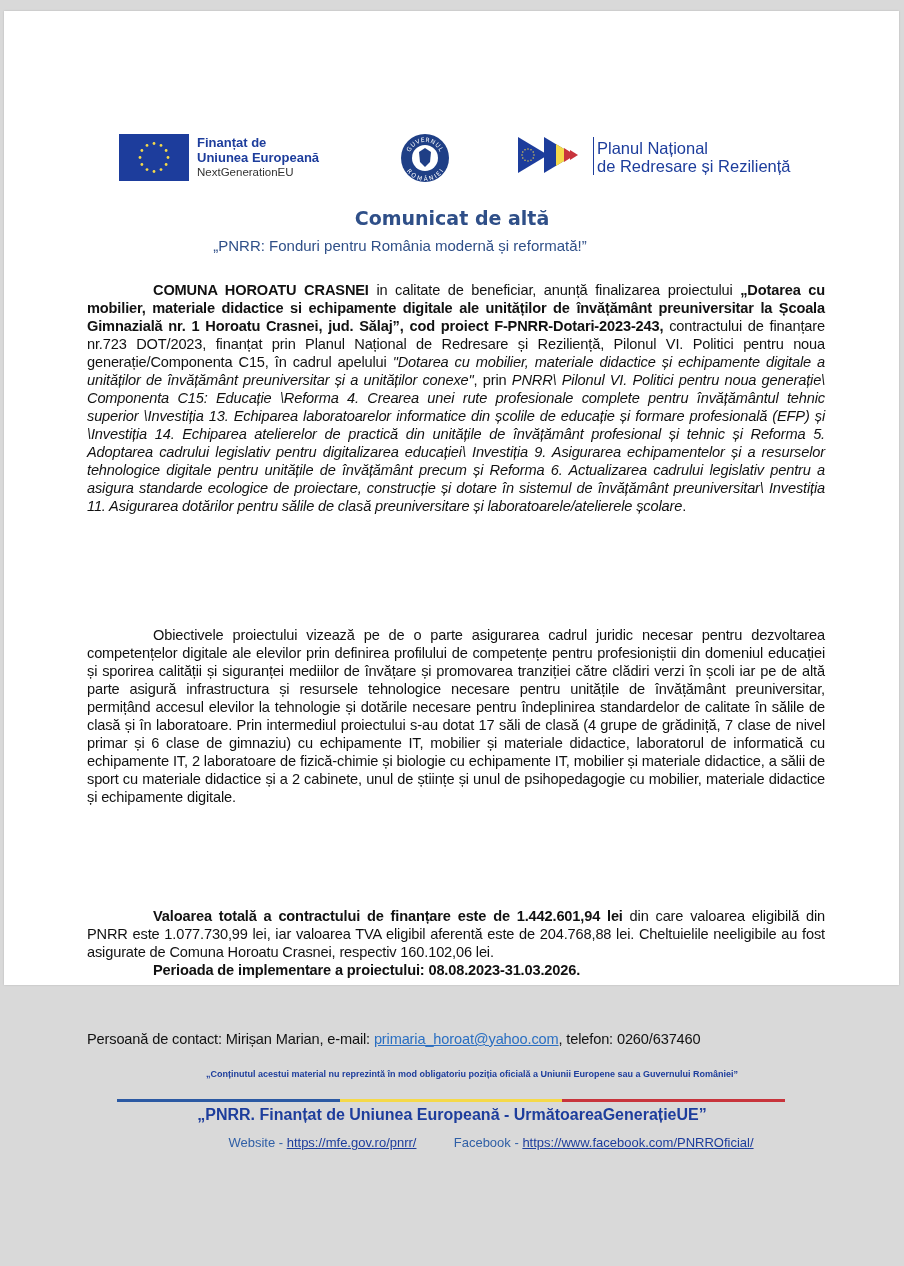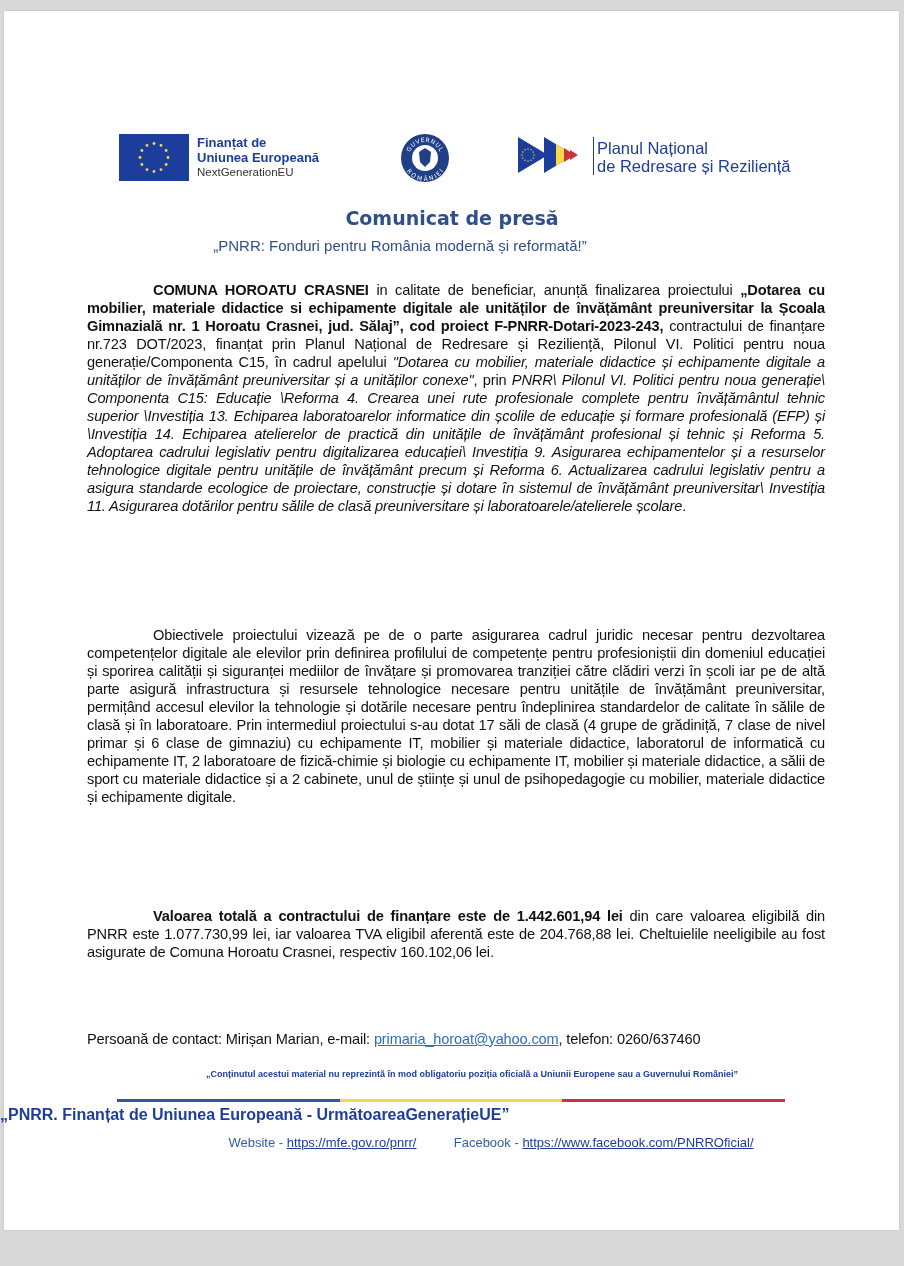"Finanțat de" .page { height: 1219px -> 974px }
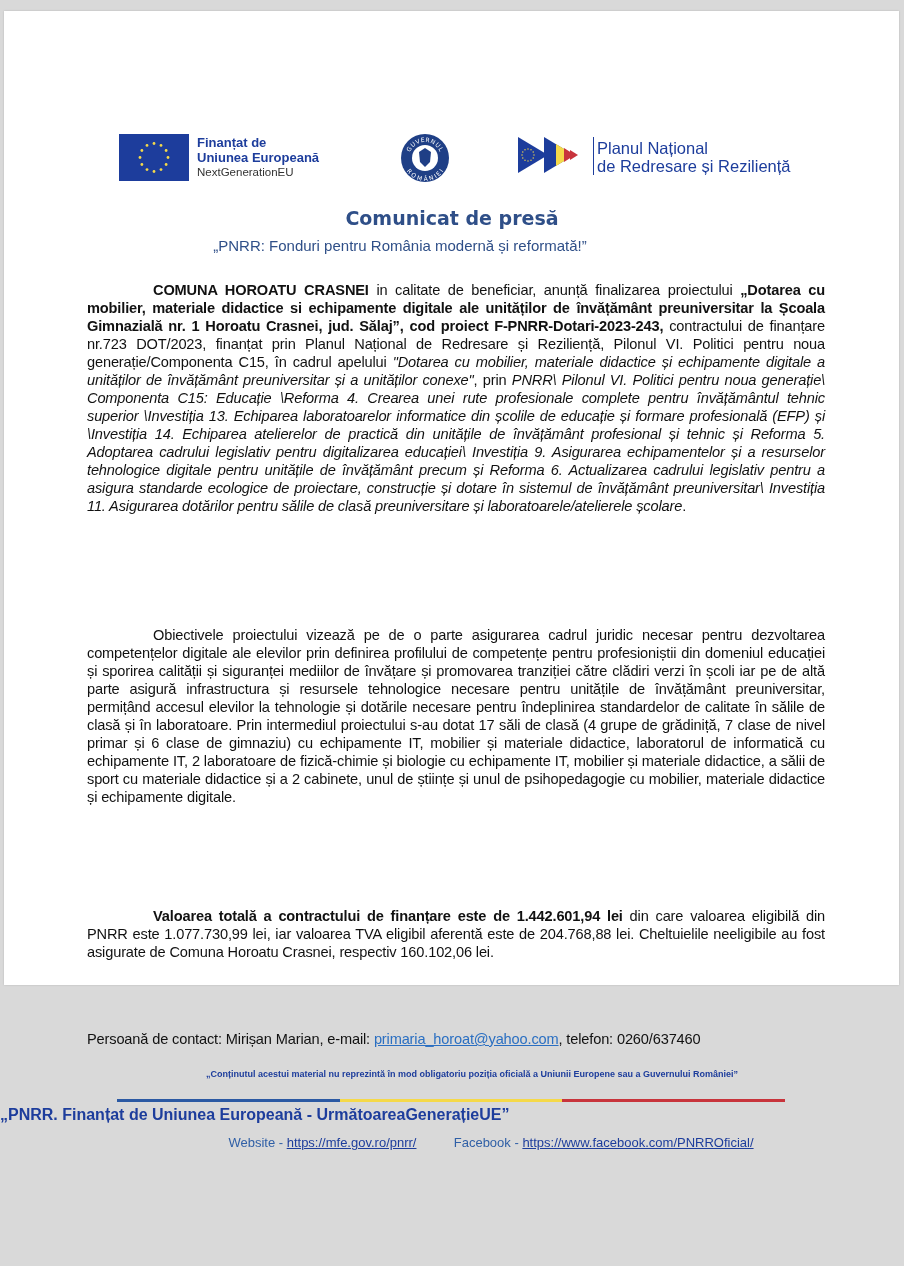"Comunicat de presă" div.title { text: presă -> altă }
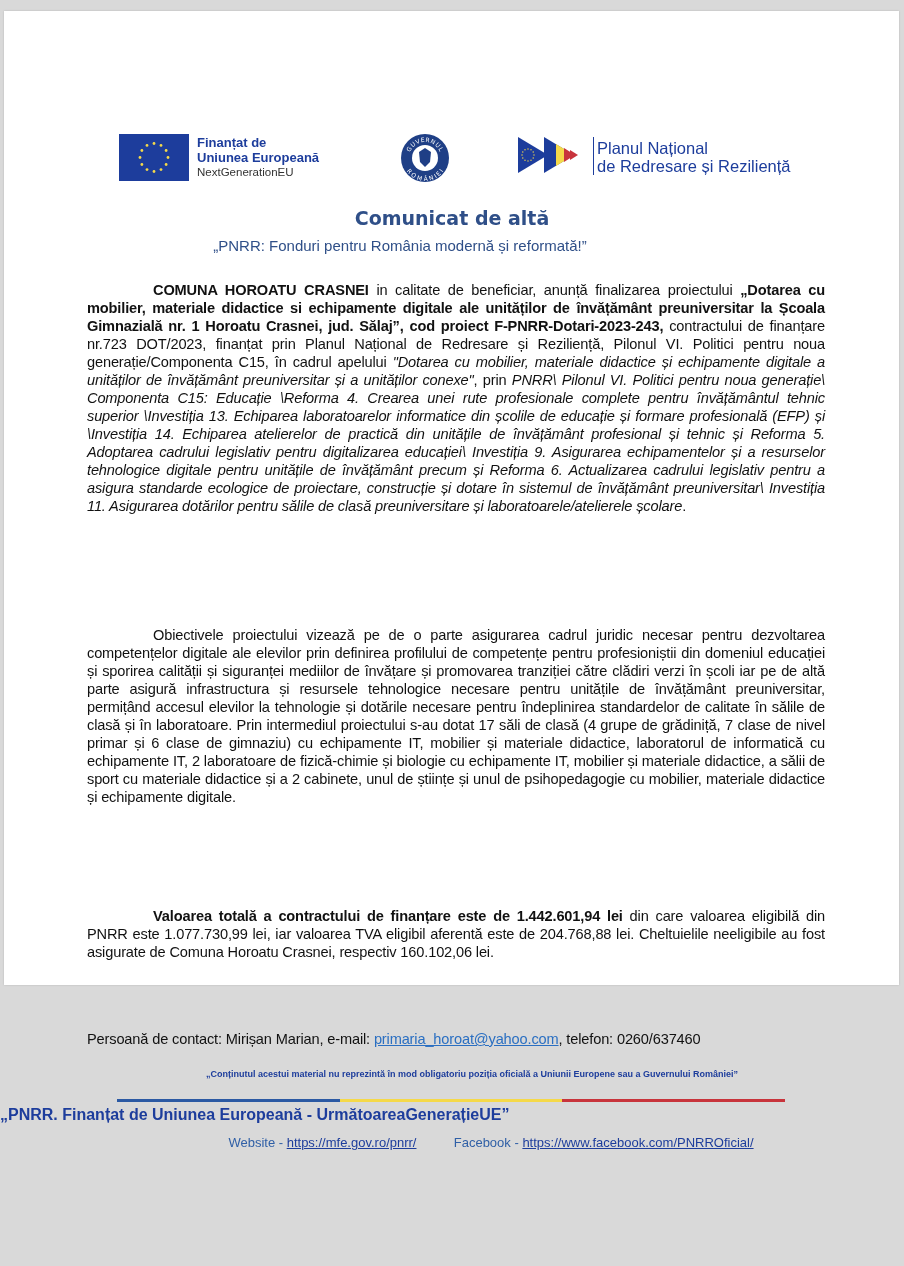"Perioada de implementare a proiectului:" b { html: none -> <b>Perioada de implementare a proiectului: 08.08.2023-31.03.2026.</b> }
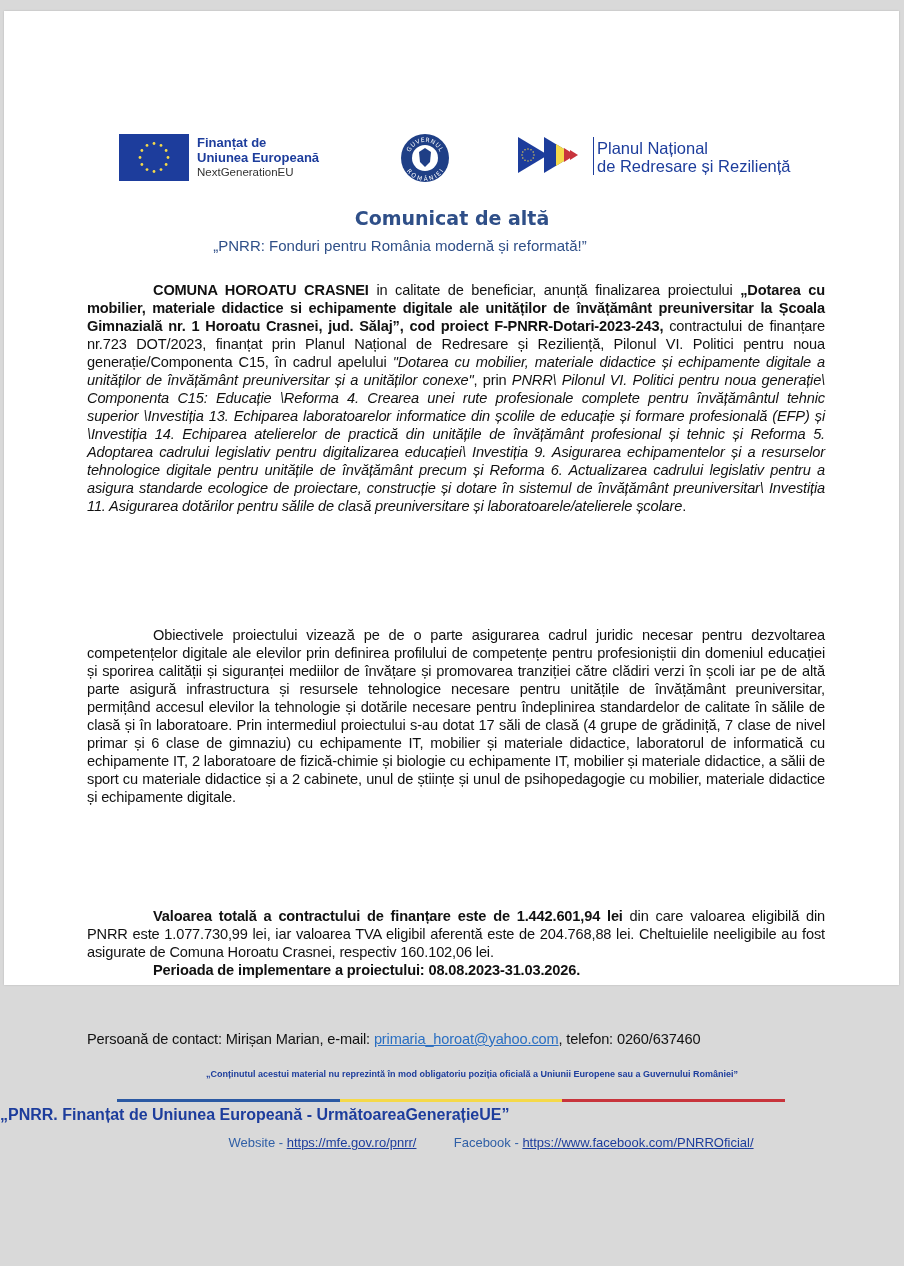"„PNRR. Finanțat de Uniunea Europeană" .footer-slogan { text-align: left -> center }
